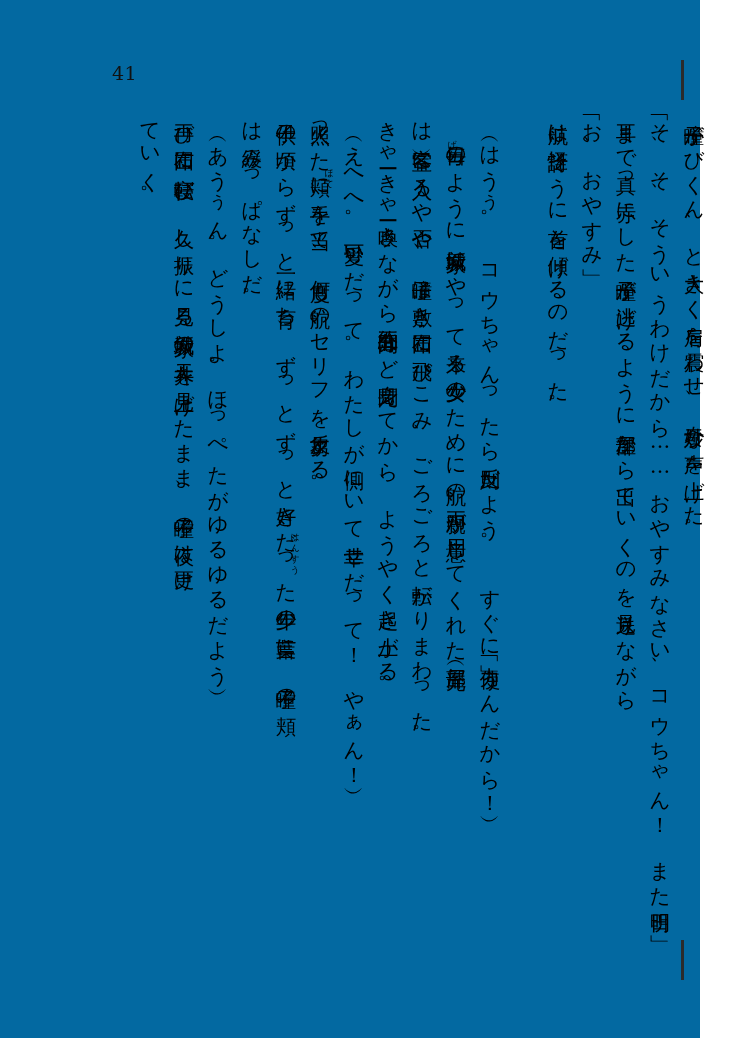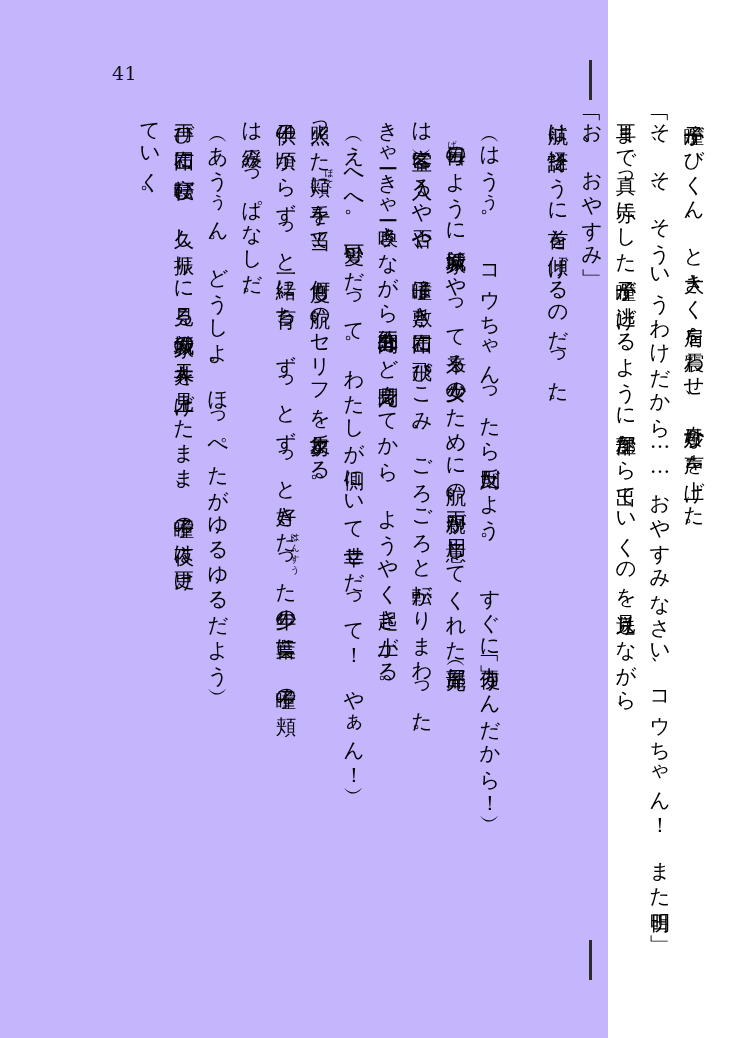"41" #page { background: #c4b5fd -> #0369a1; width: 608px -> 700px }
